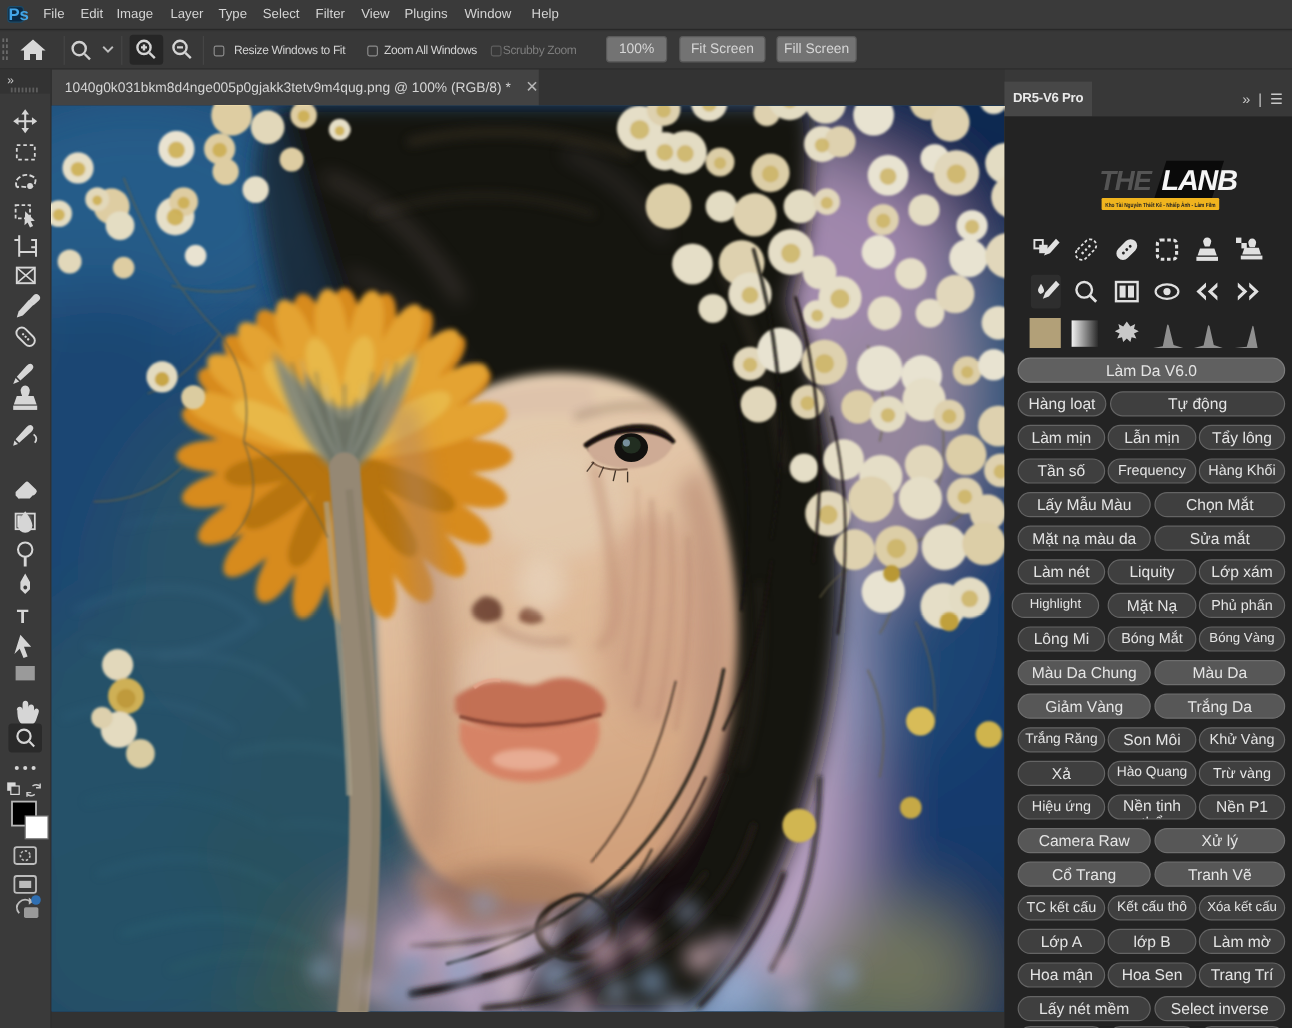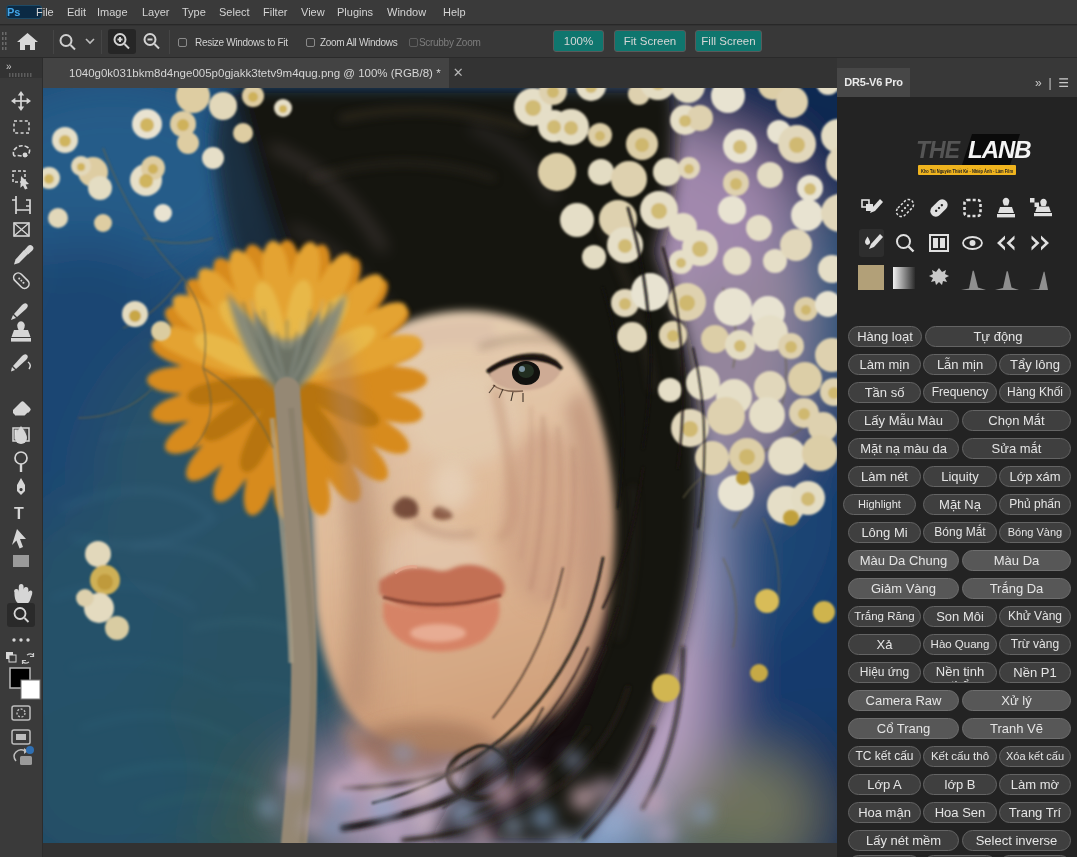"Ps" #pslogo { font-size: 11px -> 14px; width: 36px -> 14px }
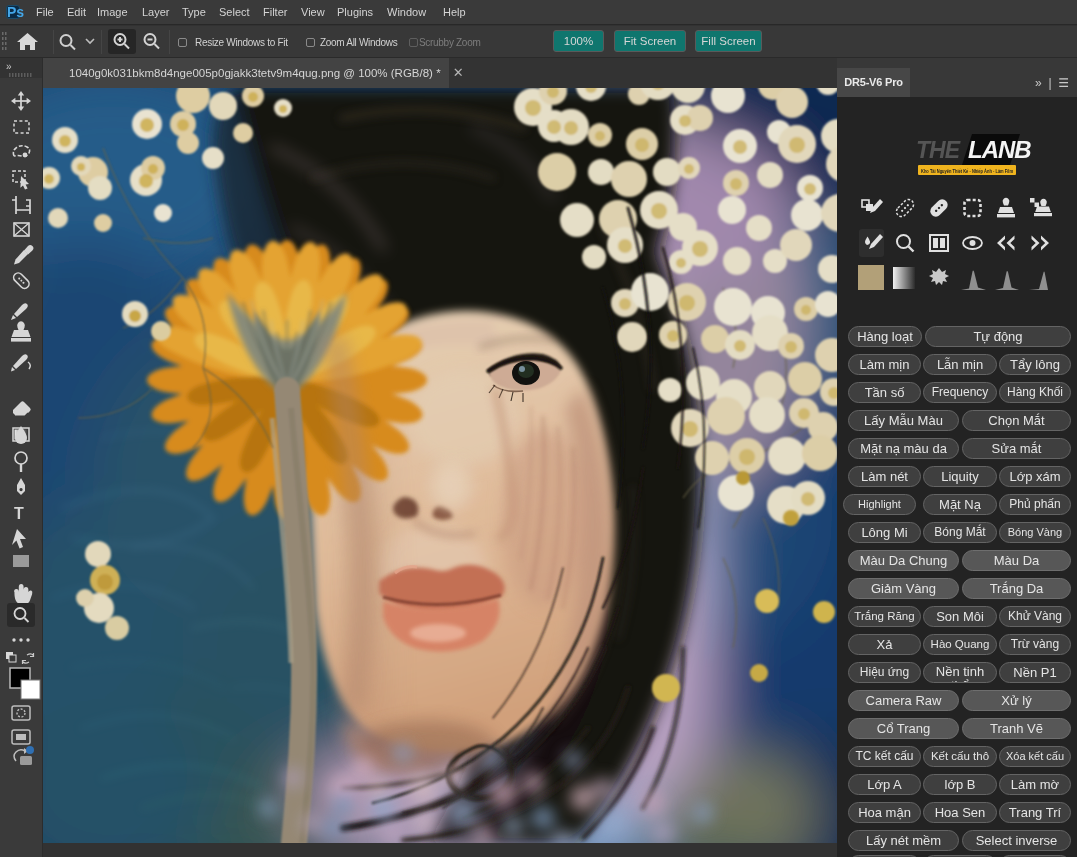"100%" .optbtn { background: #0f766e -> #737373; margin-left: 48px -> none }
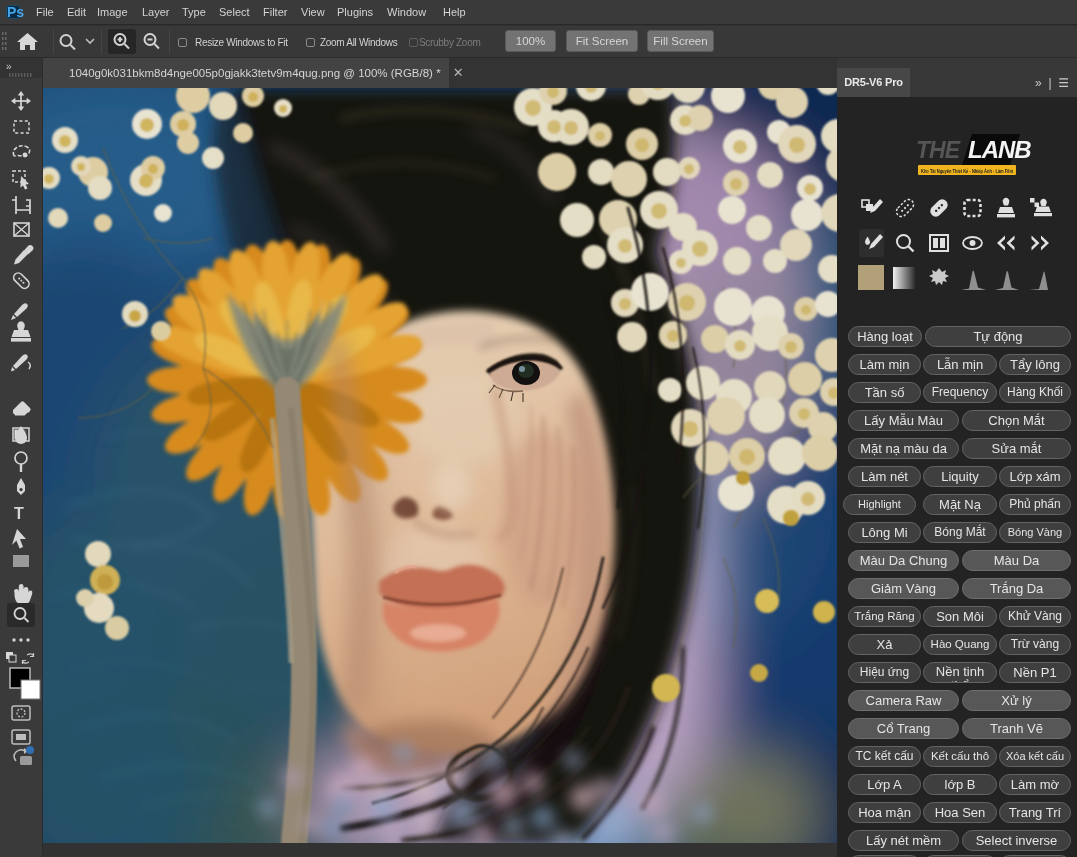"1040g0k031bkm8d4nge005p0gjakk3tetv9m4qug" #doctab { padding-left: 26px -> 11px }
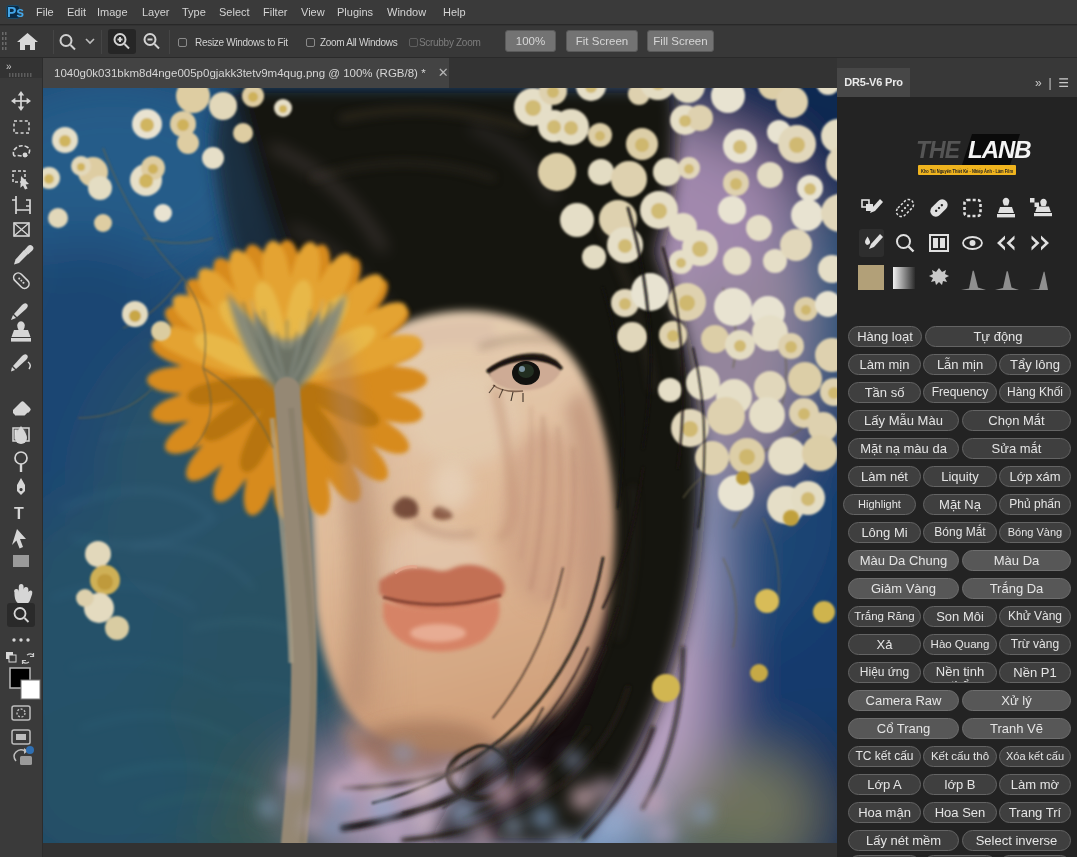"Làm Da V6.0" div.pbtn { html: none -> <div>Làm Da V6.0</div> }
